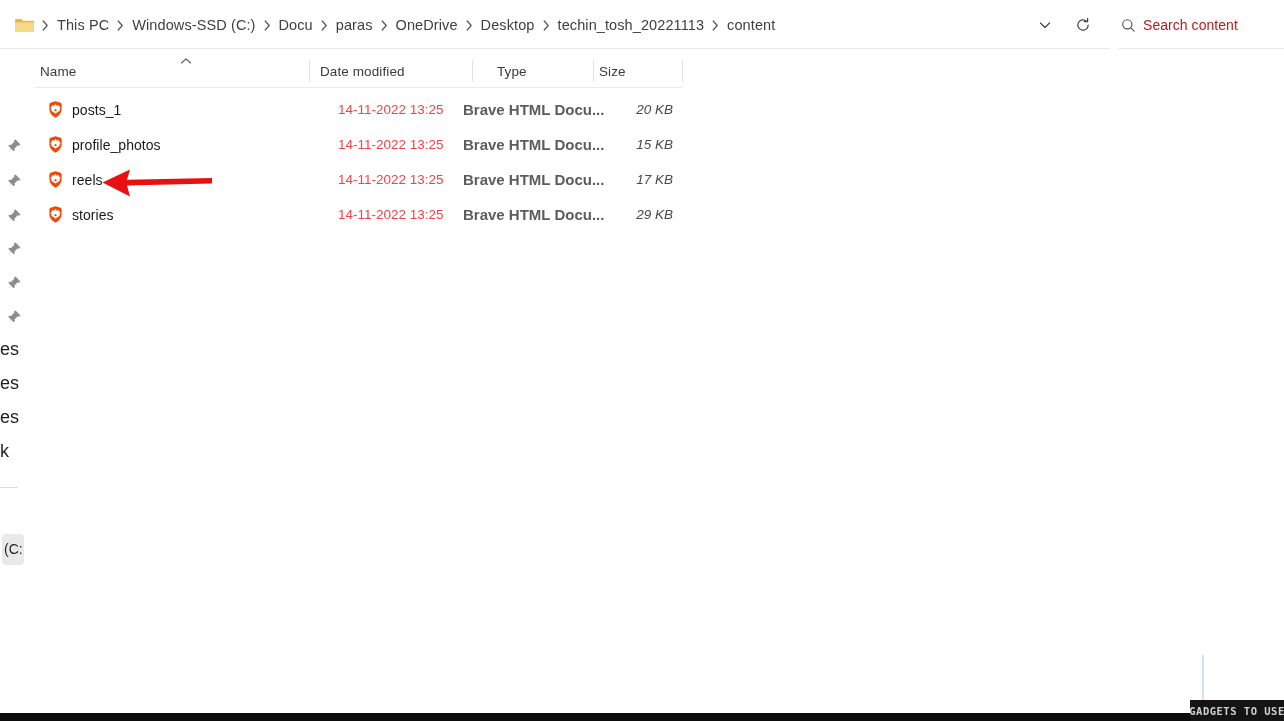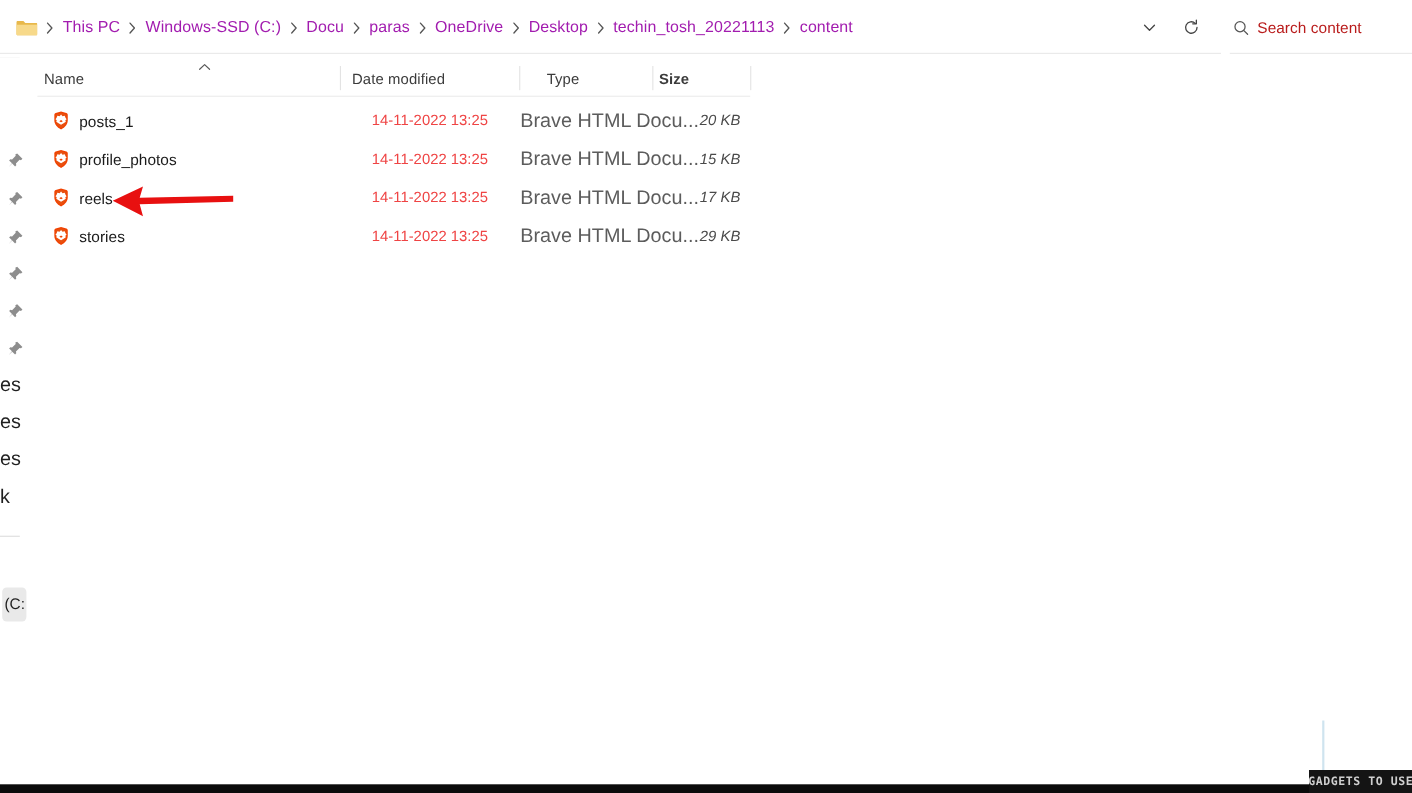"This PC" .crumb { color: #a21caf -> #404040 }
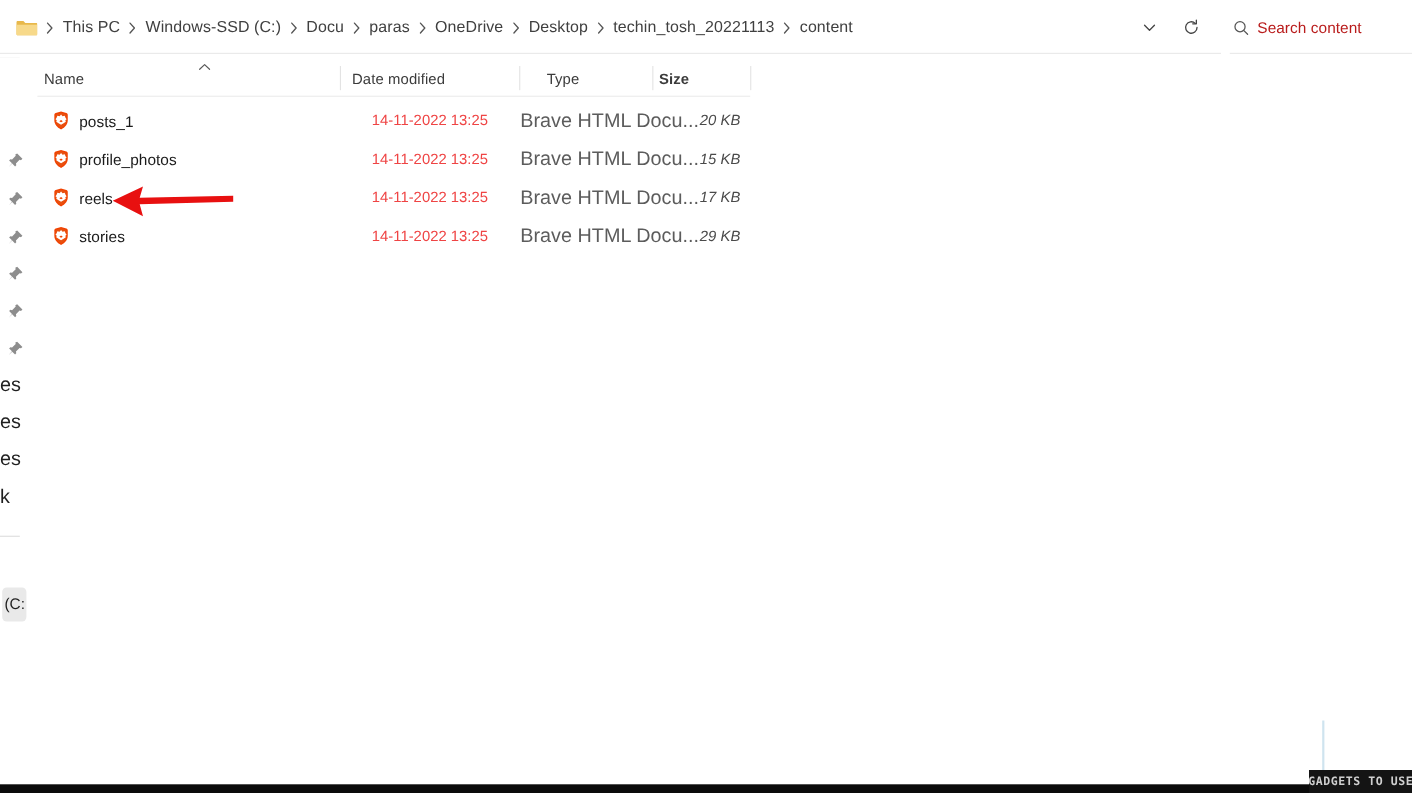"Size" div.col-head { font-weight: bold -> none }
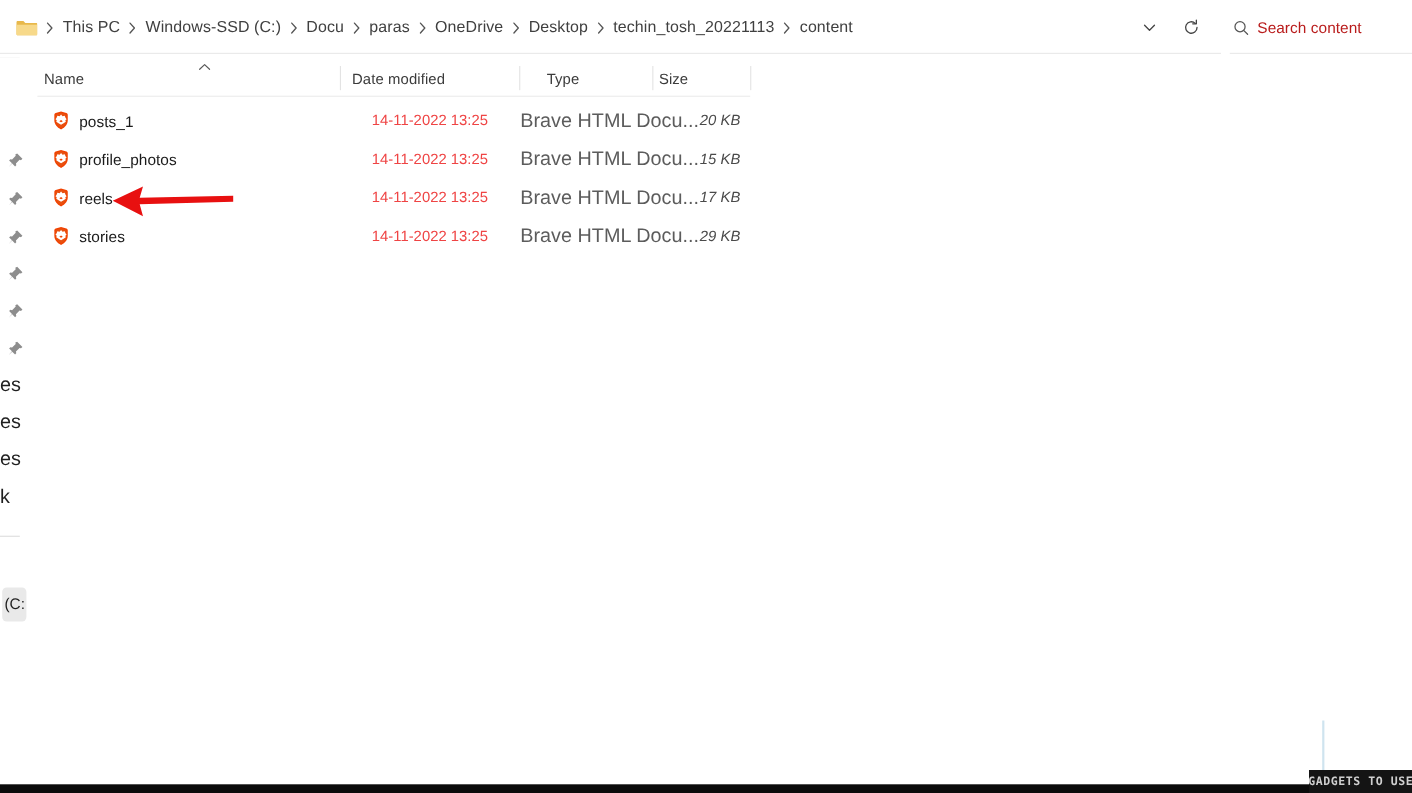"Brave HTML Docu..." .file-type { font-size: 18px -> 15px; font-weight: none -> bold; left: 439px -> 429px }
